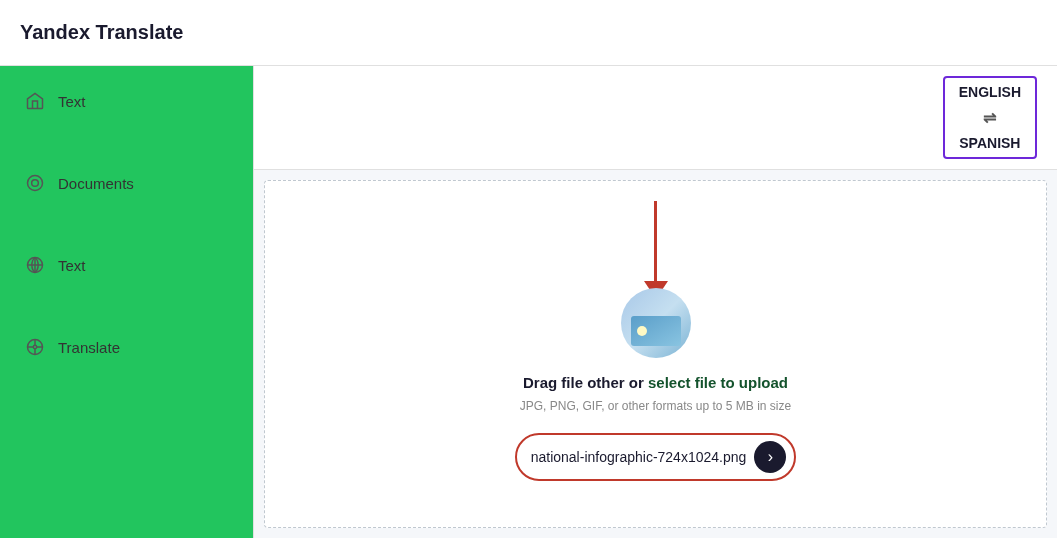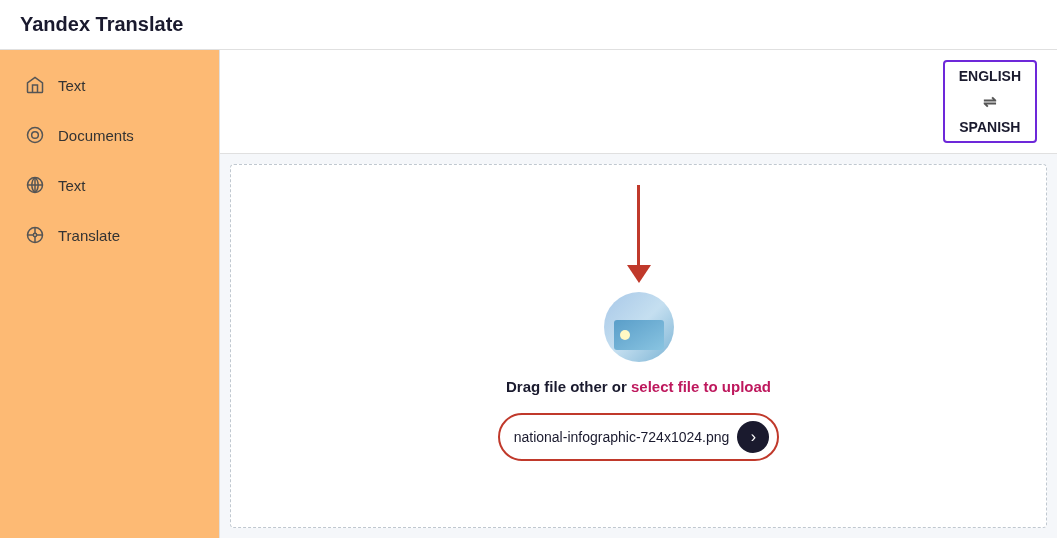"Yandex Translate" .header { height: 50px -> 66px }
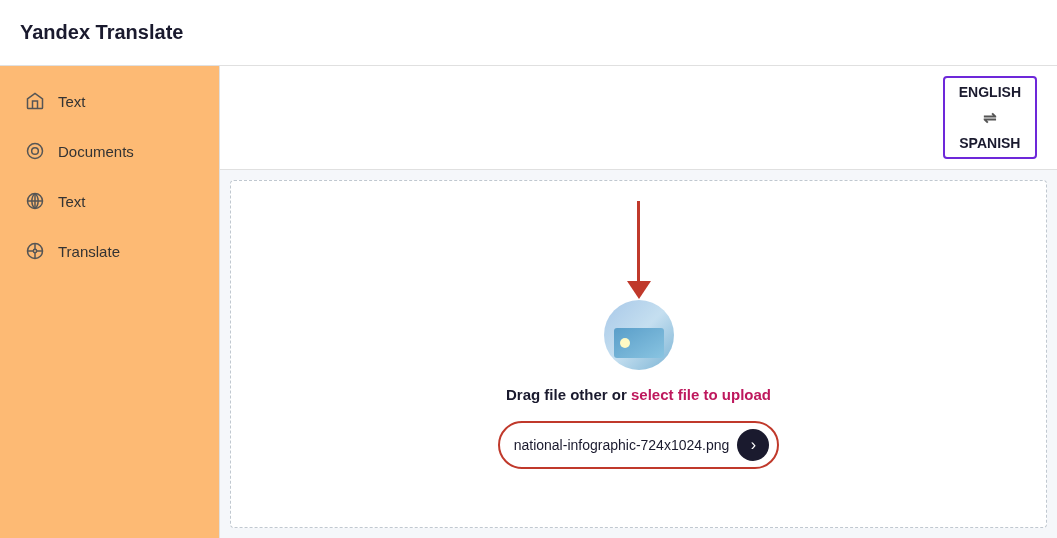"Text" .sidebar { background: #fdba74 -> #22c55e; gap: none -> 32px; width: 220px -> 254px }
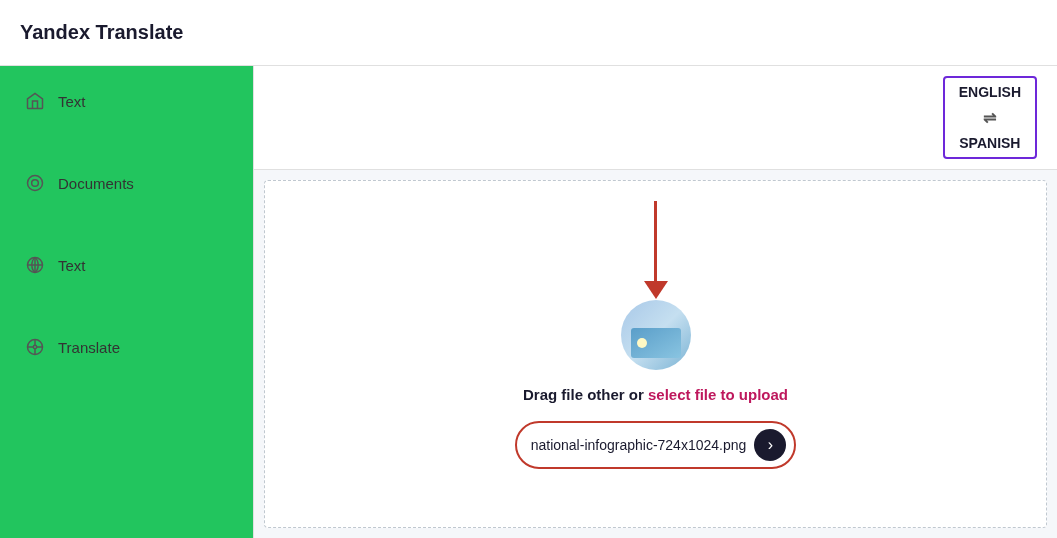"select file to upload" .drop-text .link { color: #be185d -> #14532d }
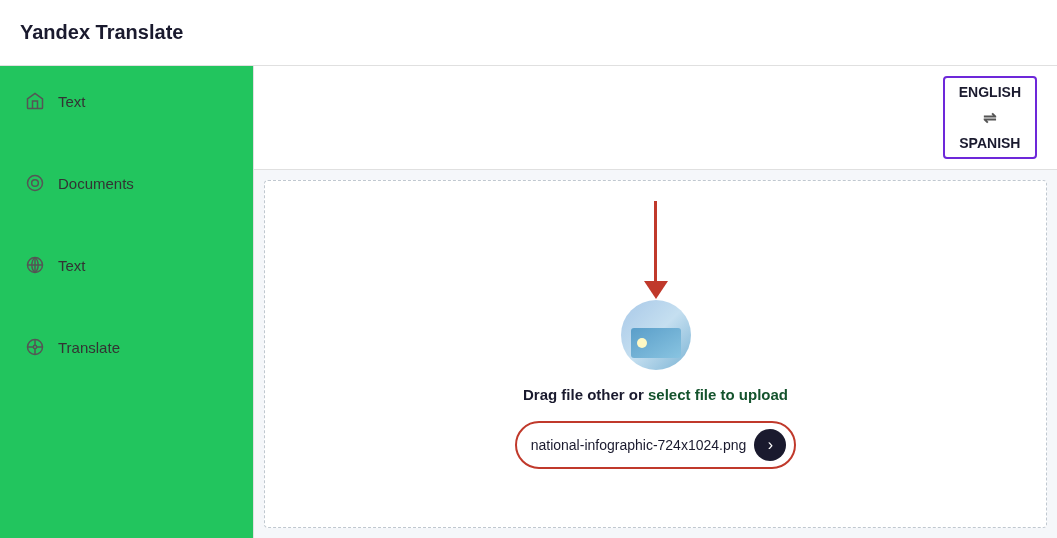"JPG, PNG, GIF, or other" div.drop-subtext { html: none -> <div>JPG, PNG, GIF, or other formats up to 5 MB in size</div> }
